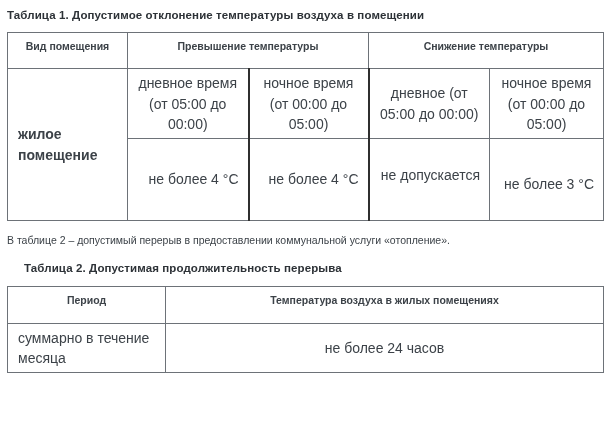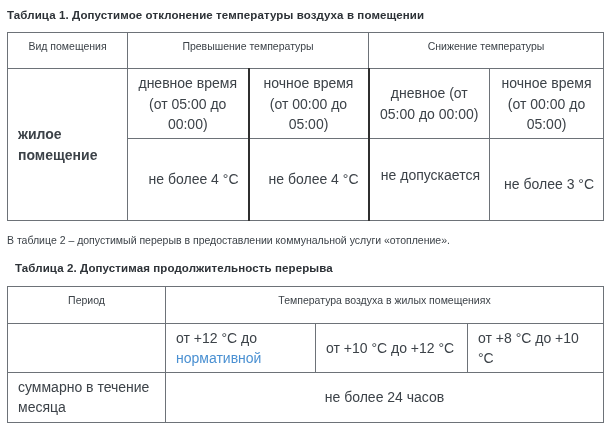"Вид помещения" th { font-weight: normal -> bold }
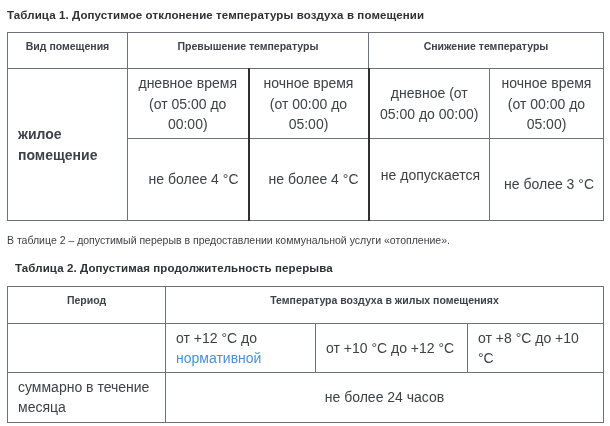"Таблица 2. Допустимая продолжительность" .doc-title.second { margin: 15px 0 12px 8px -> 15px 0 12px 17px }
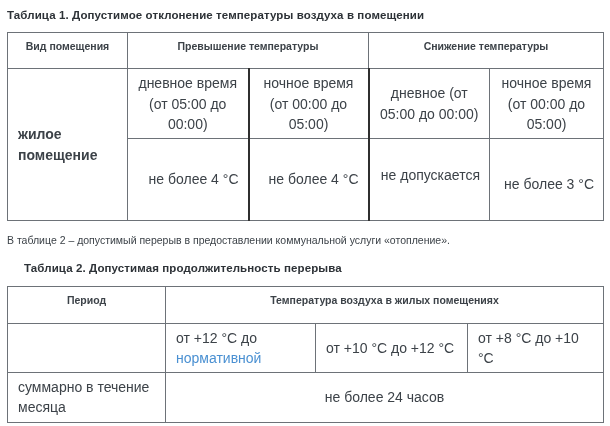"от +12 °С до нормативной" tr.r-sub { html: <tr> <td></td> <td> <span>от +12 °С до </span><a>нормативной</a> </td> <td>от +10 °С до +12 °С</td> <td>от +8 °С до +10 °С</td> </tr> -> none }
